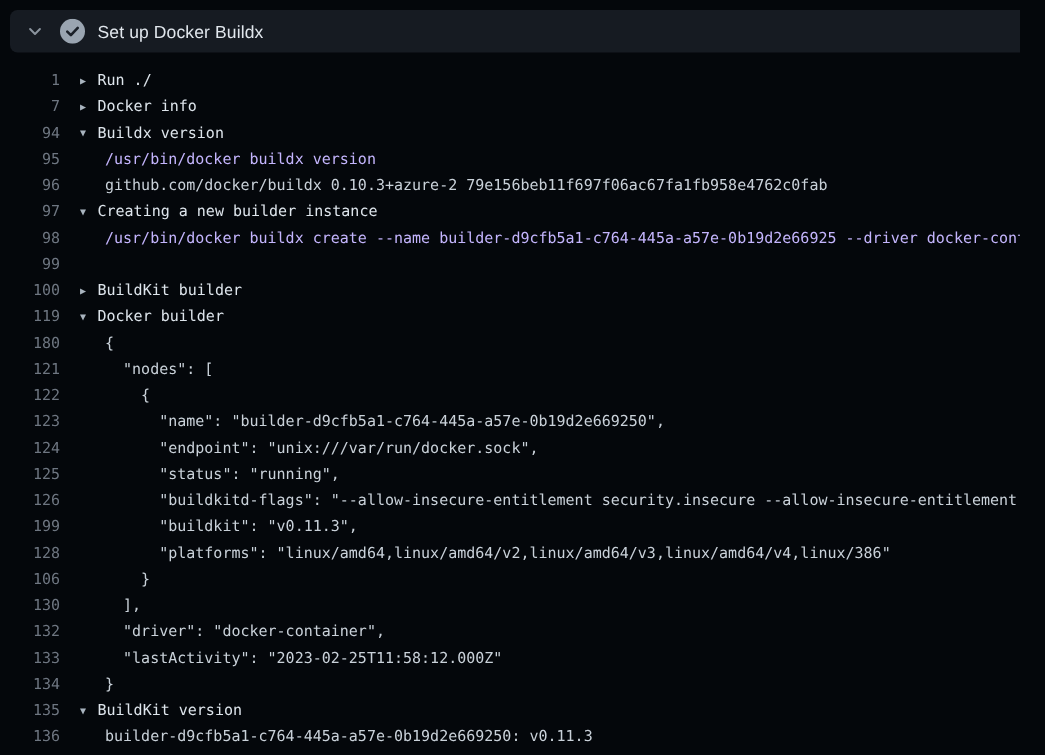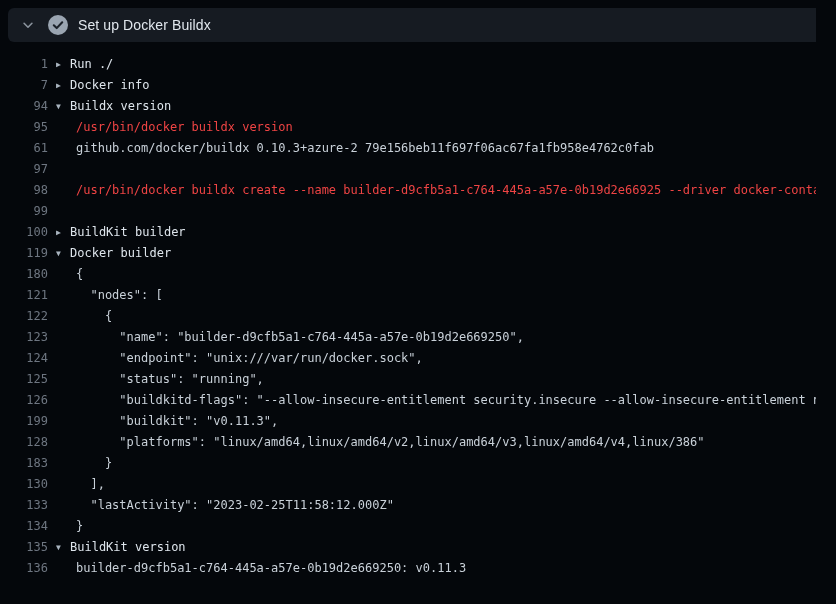"▶ Run ./" .line .content { margin-left: 8px -> 16px }
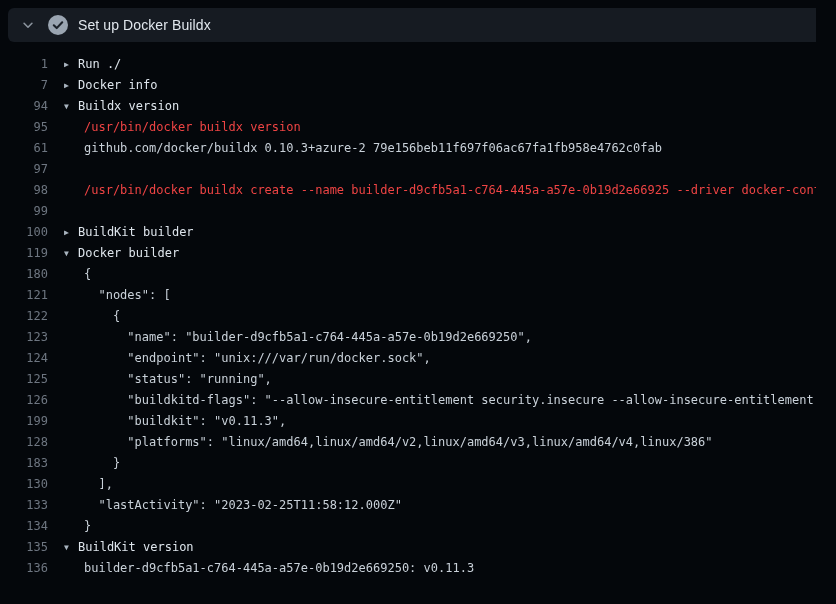"/usr/bin/docker buildx version" .line.command .content { color: #ef4444 -> #c4b5fd }
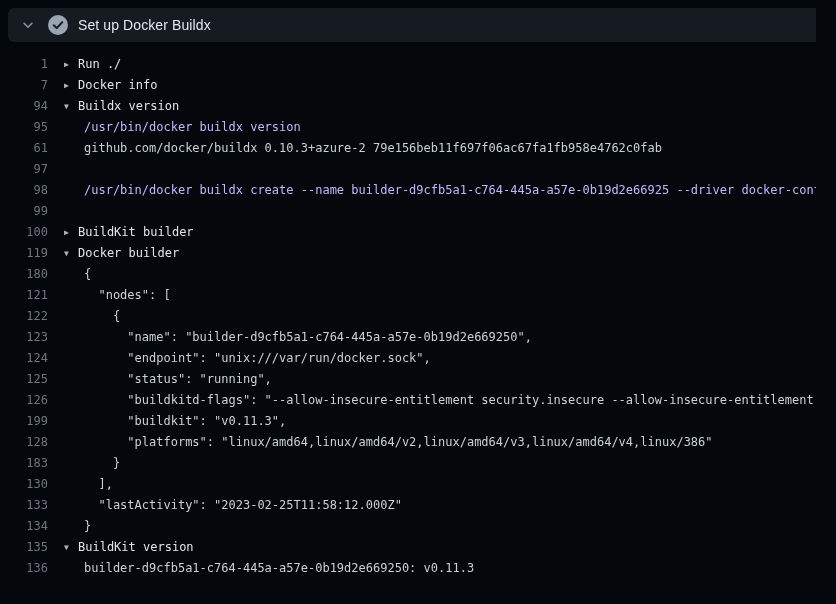"61" span.num { text: 61 -> 96 }
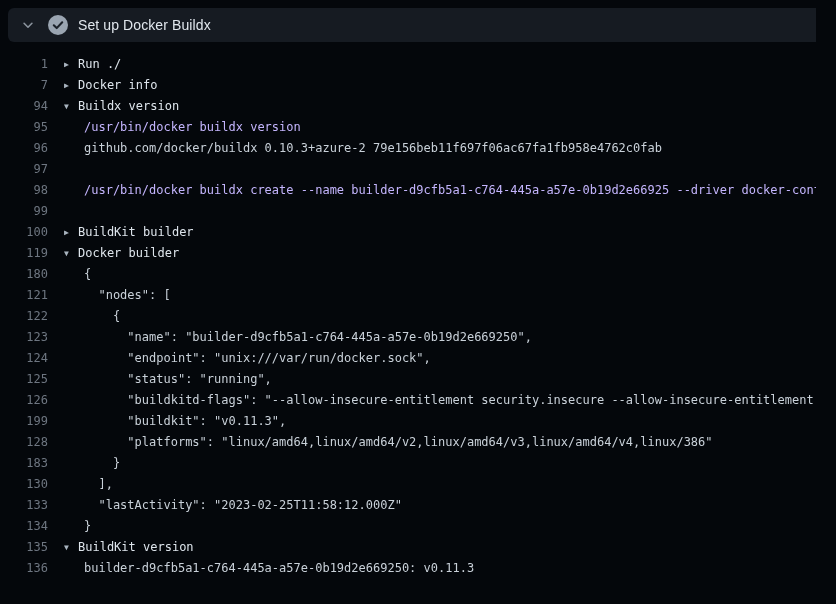"▼ Creating a new builder" span.content { html: none -> <span><span>▼</span><span>Creating a new builder instance</span></span> }
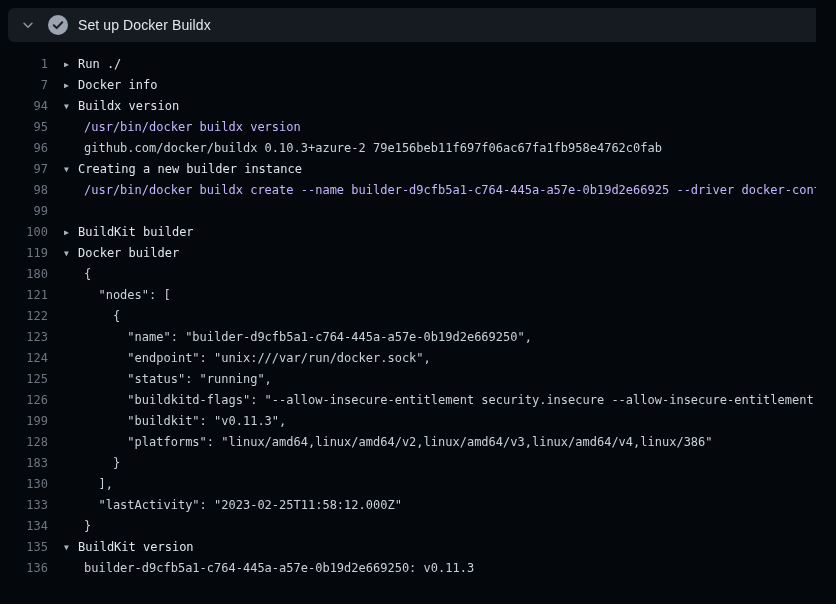"183" span.num { text: 183 -> 106 }
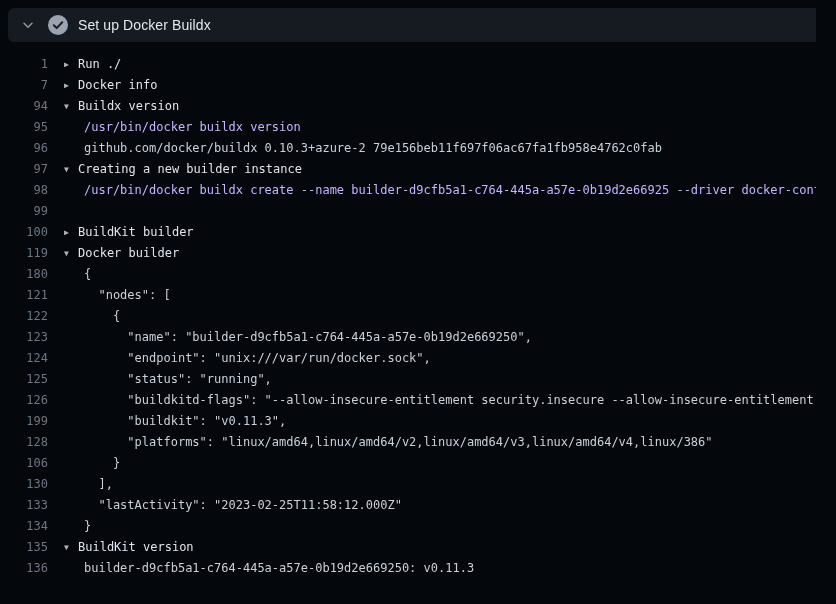"132" div.line { html: none -> <div> <span>132</span> <span><span> "driver": "docker-container",</span></span> </div> }
